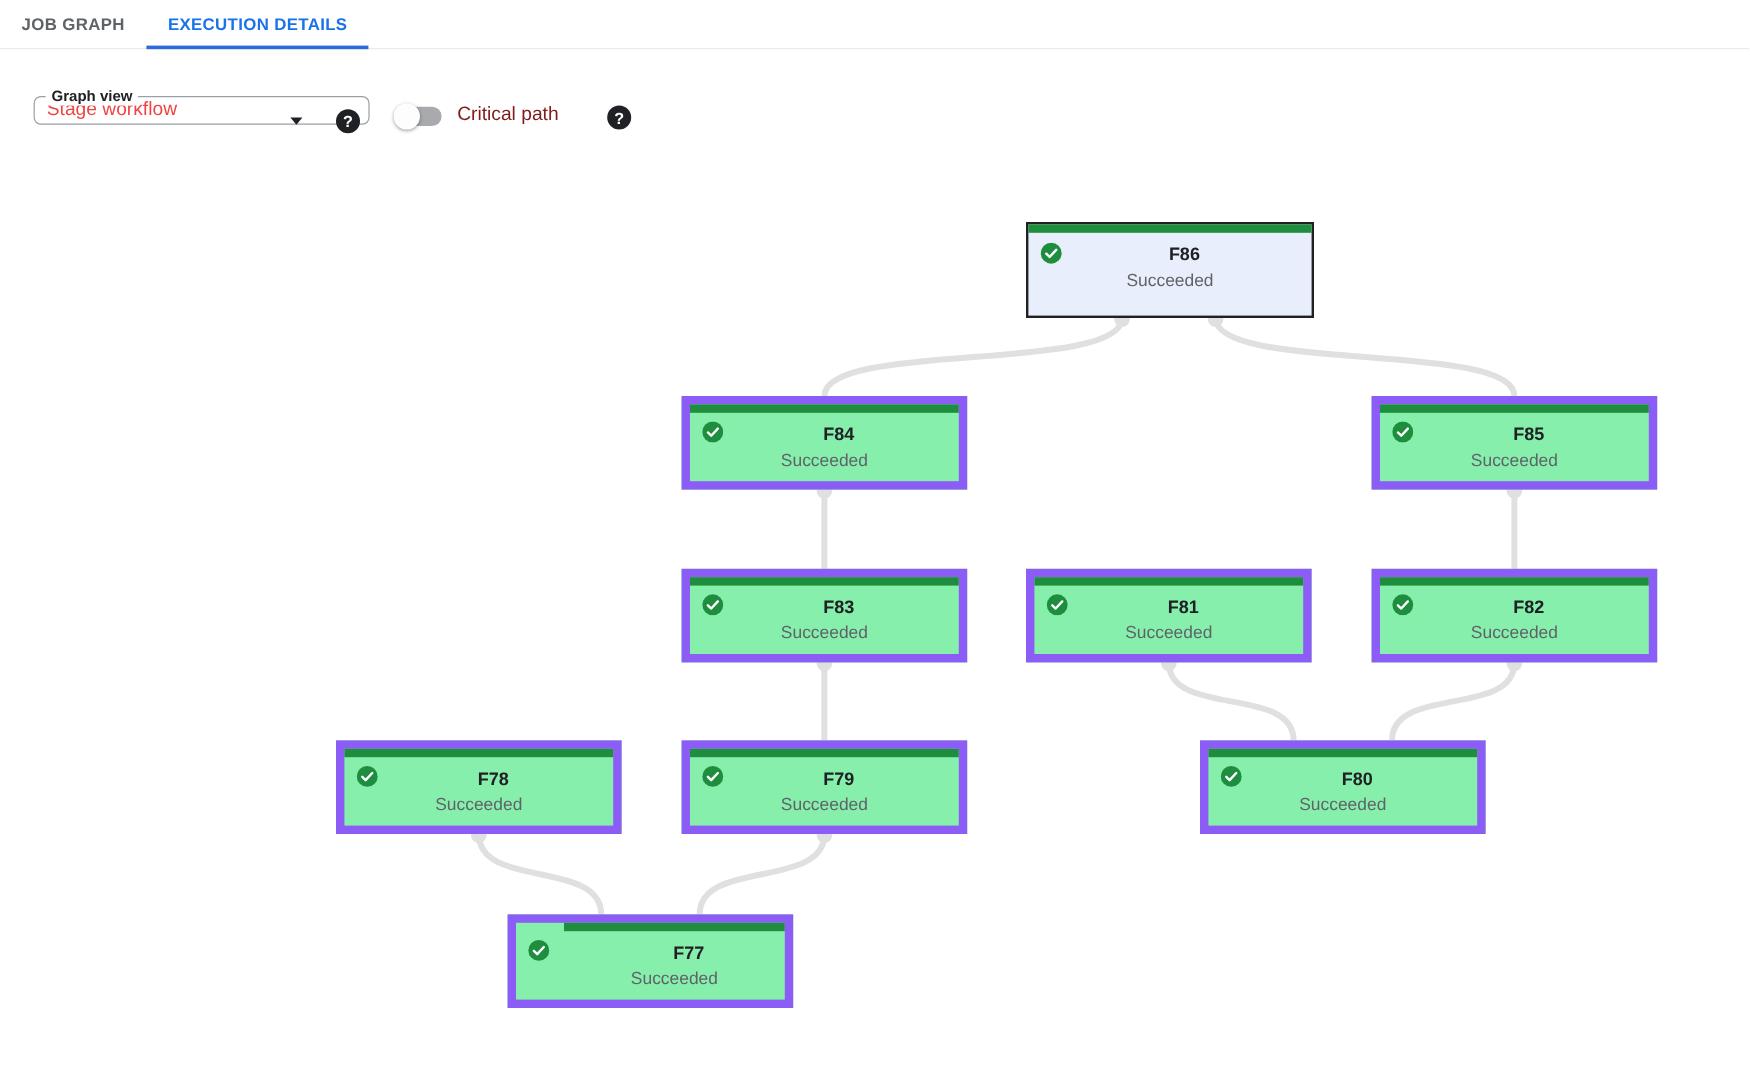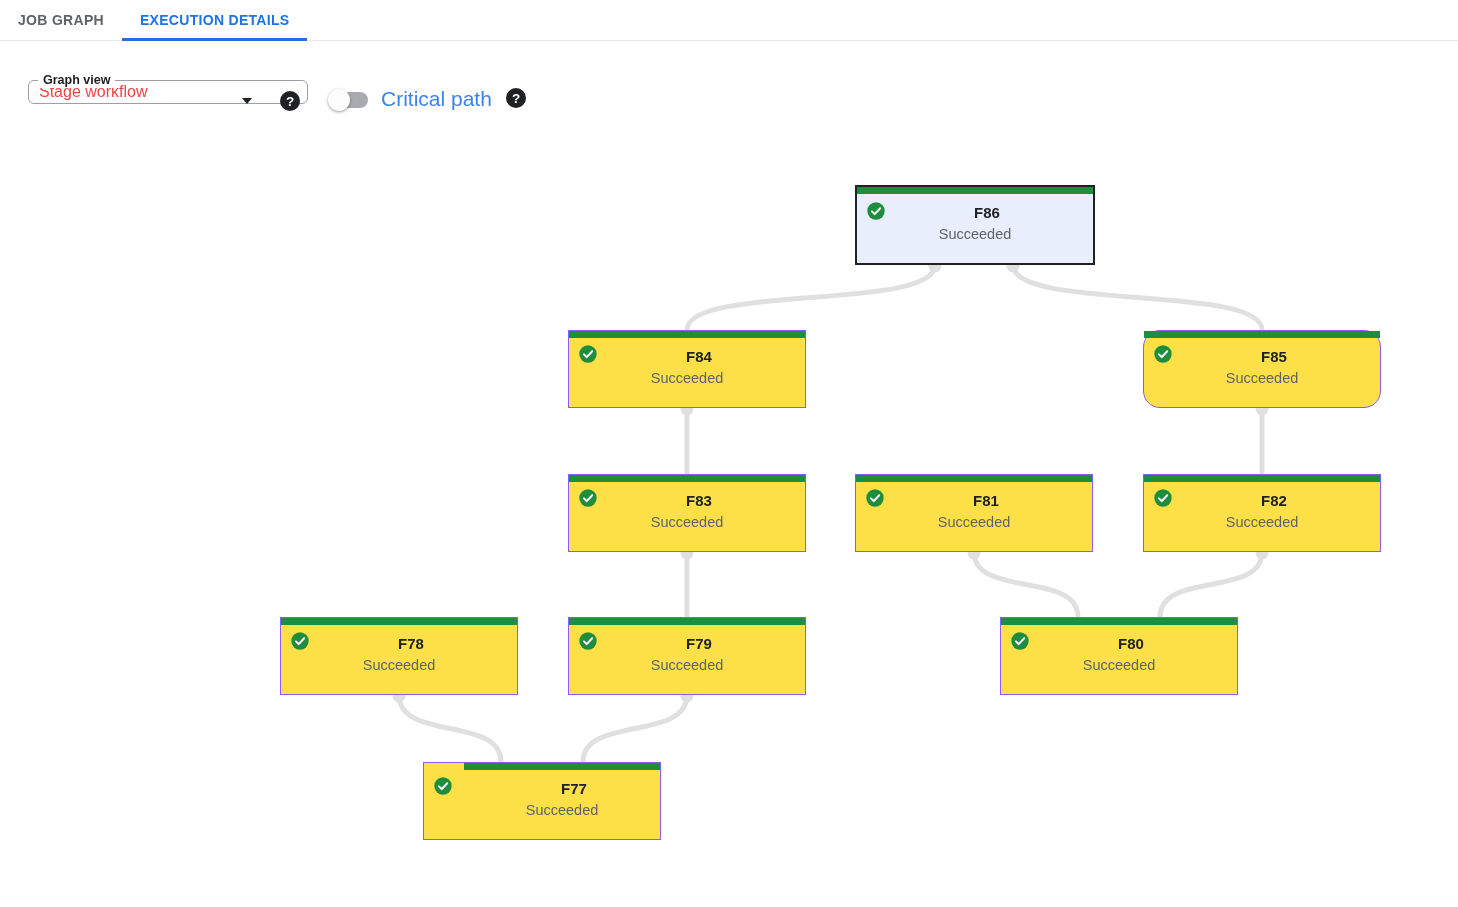"Critical path" .toggle-label { color: #3b82f6 -> #7f1d1d; font-size: 21px -> 16px }
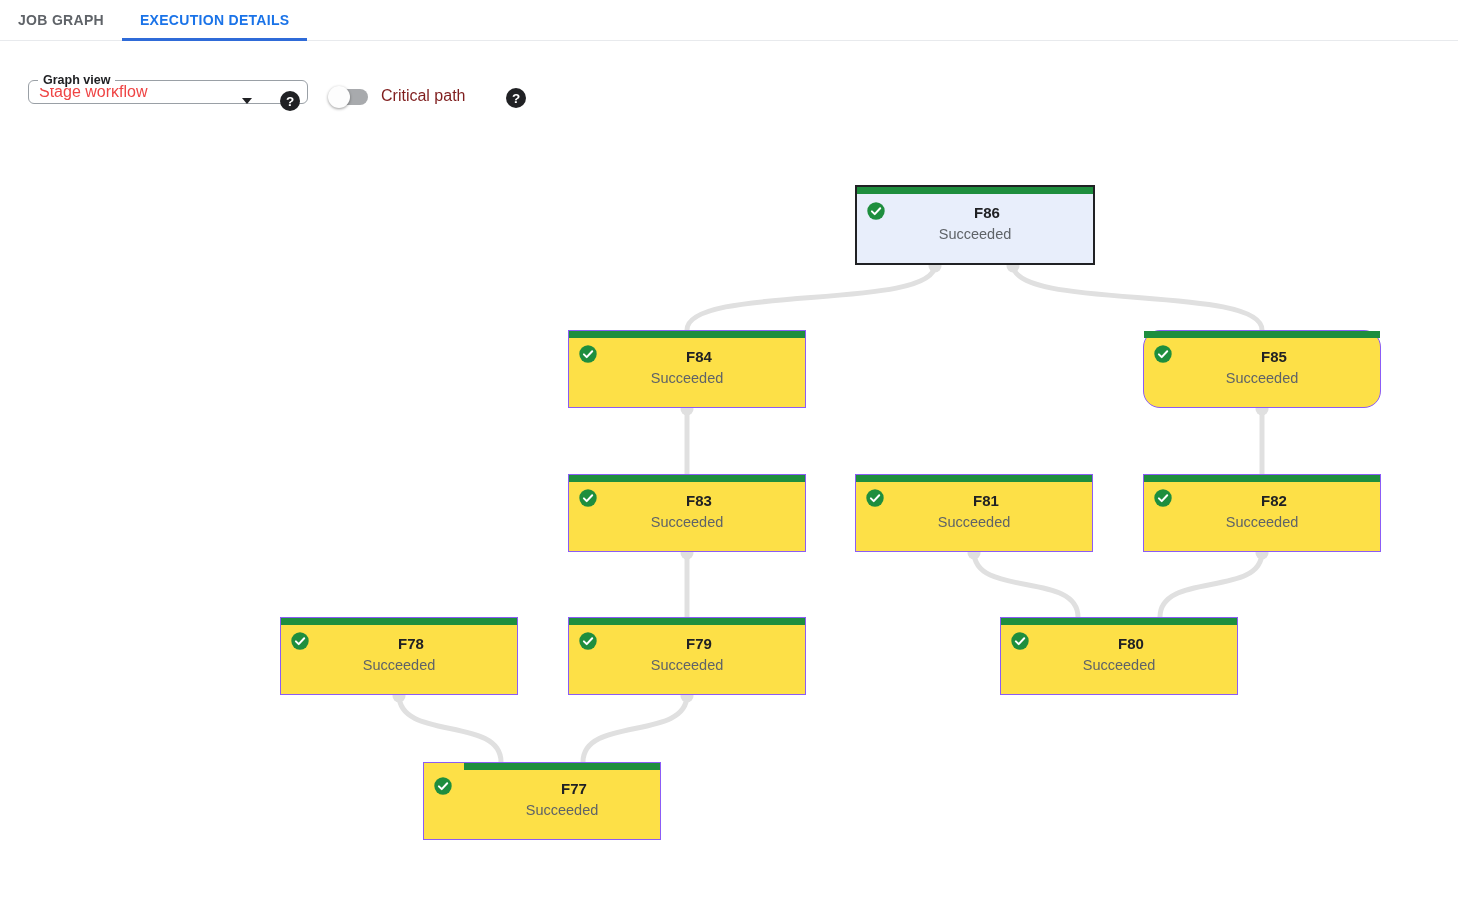"F84" .node { background: #fde047 -> #86efac; border: 1px solid #8b5cf6 -> 7px solid #8b5cf6 }
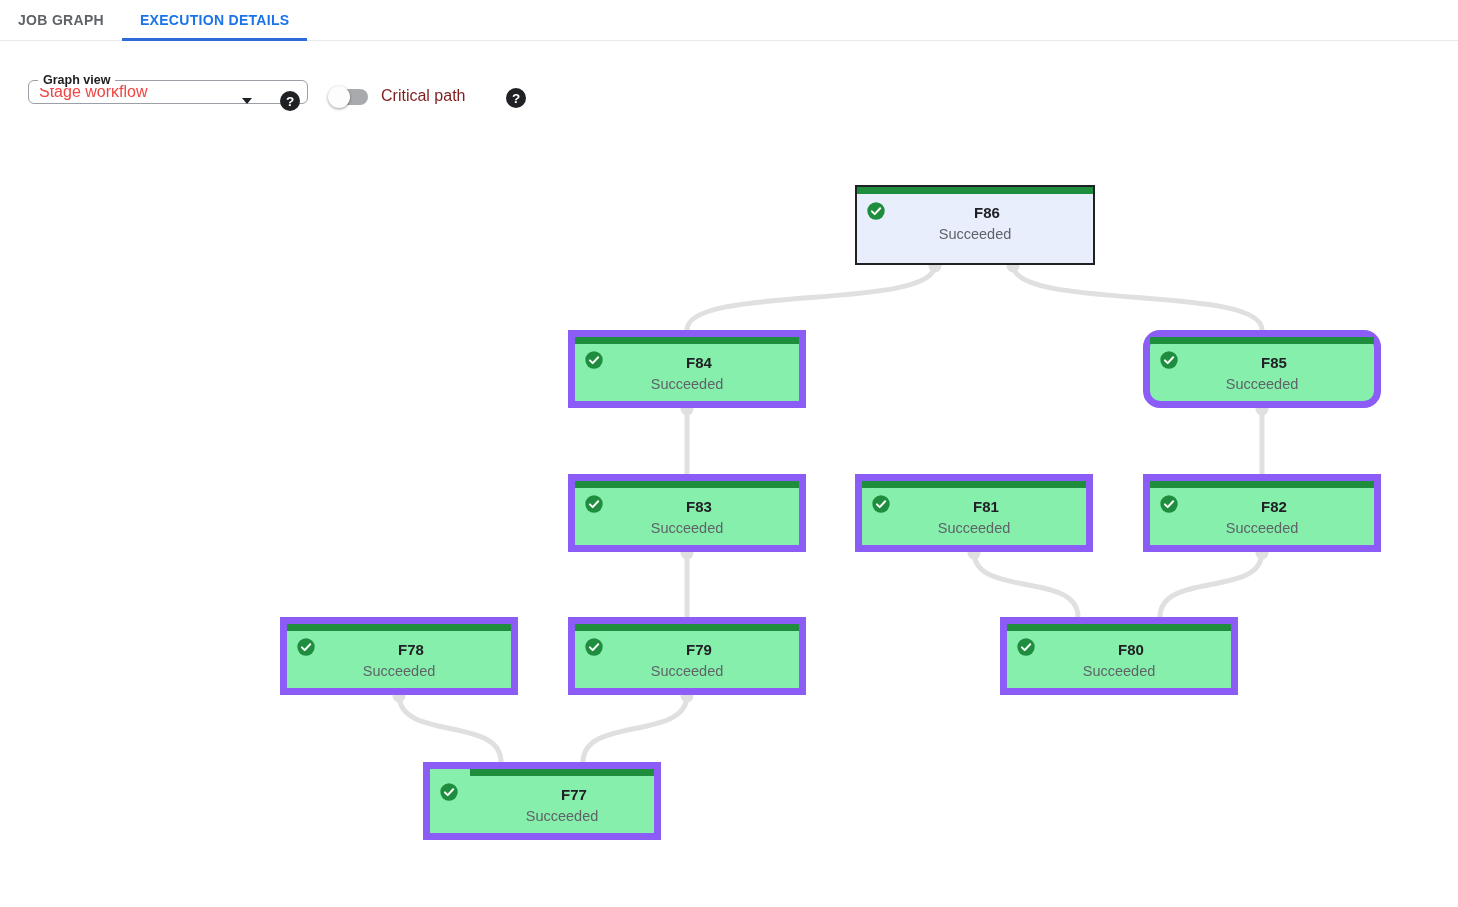"F85" div.node { border-radius: 17px -> none }
